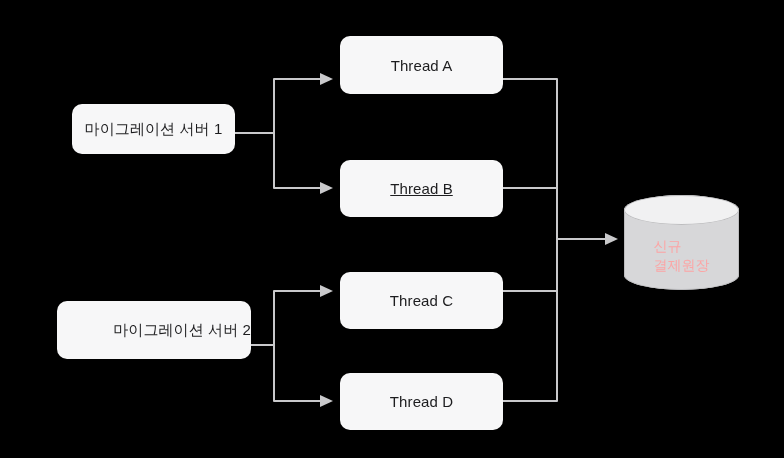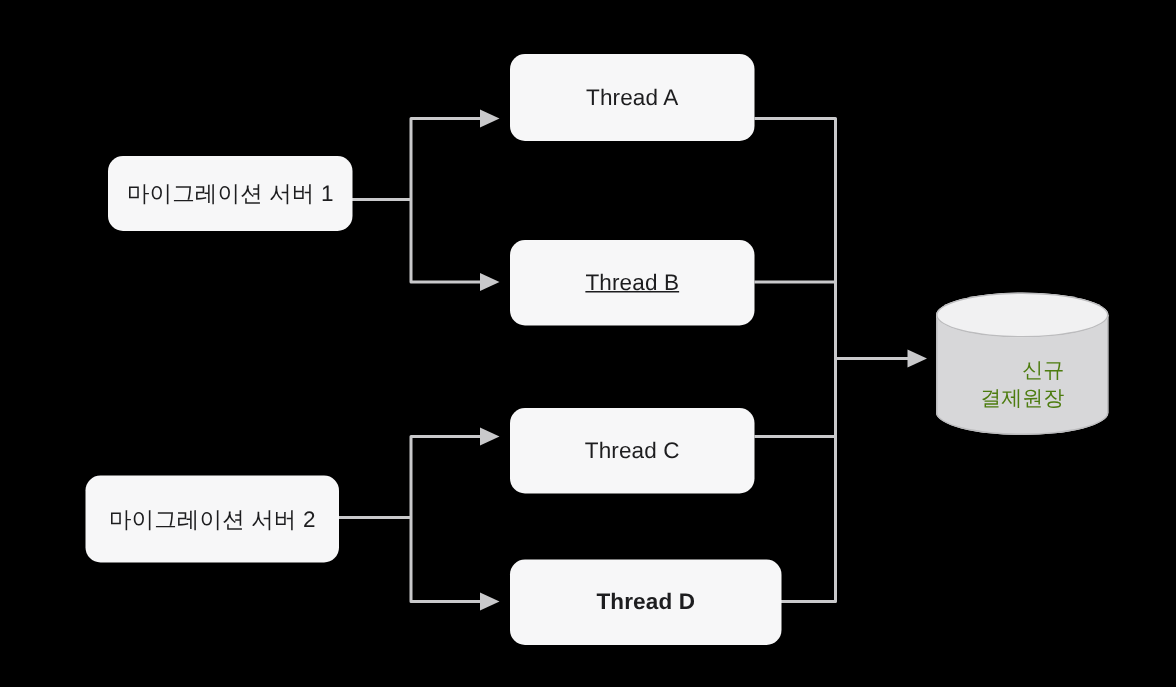"신규" .cylinder .label { color: #4d7c0f -> #fca5a5; text-align: right -> left }
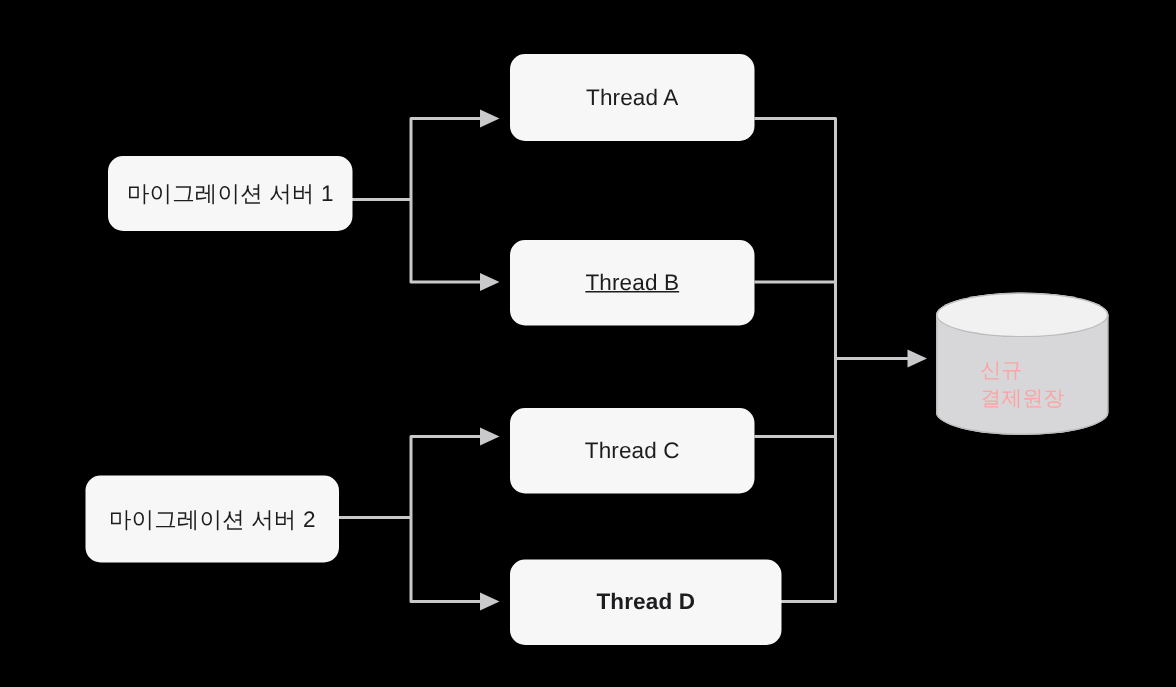"마이그레이션 서버 2" .node-server2 { justify-content: none -> flex-end; top: 317px -> 301px; width: 169px -> 194px }
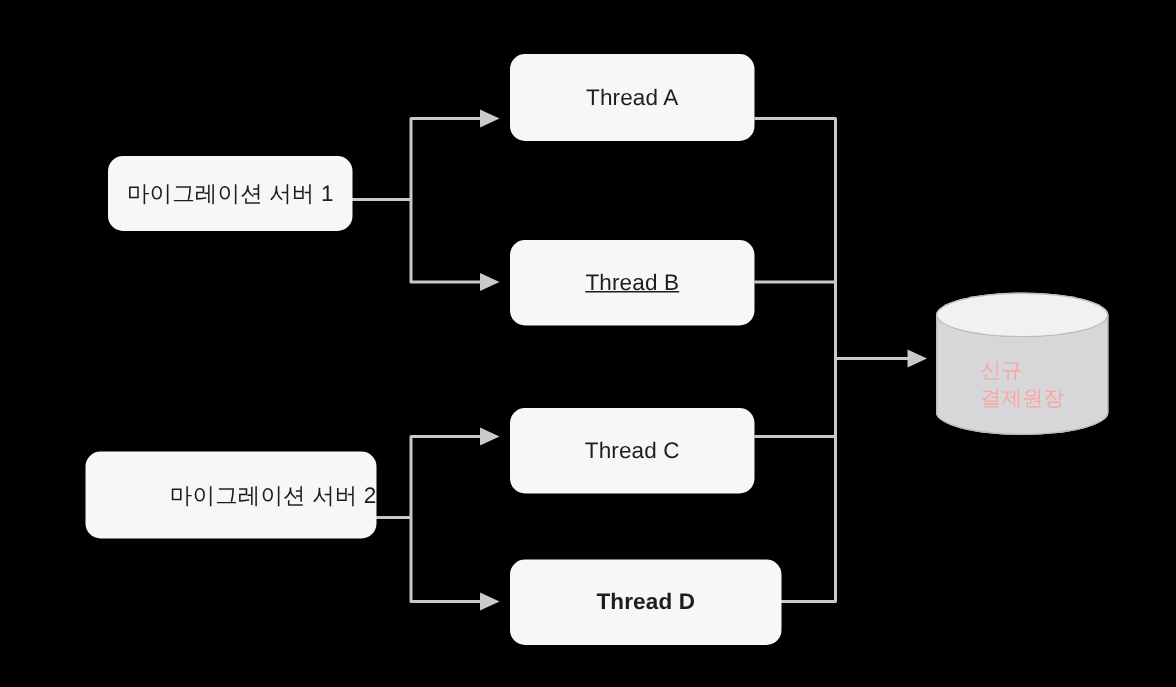"Thread D" .node-threadD { font-weight: bold -> none; width: 181px -> 163px }
